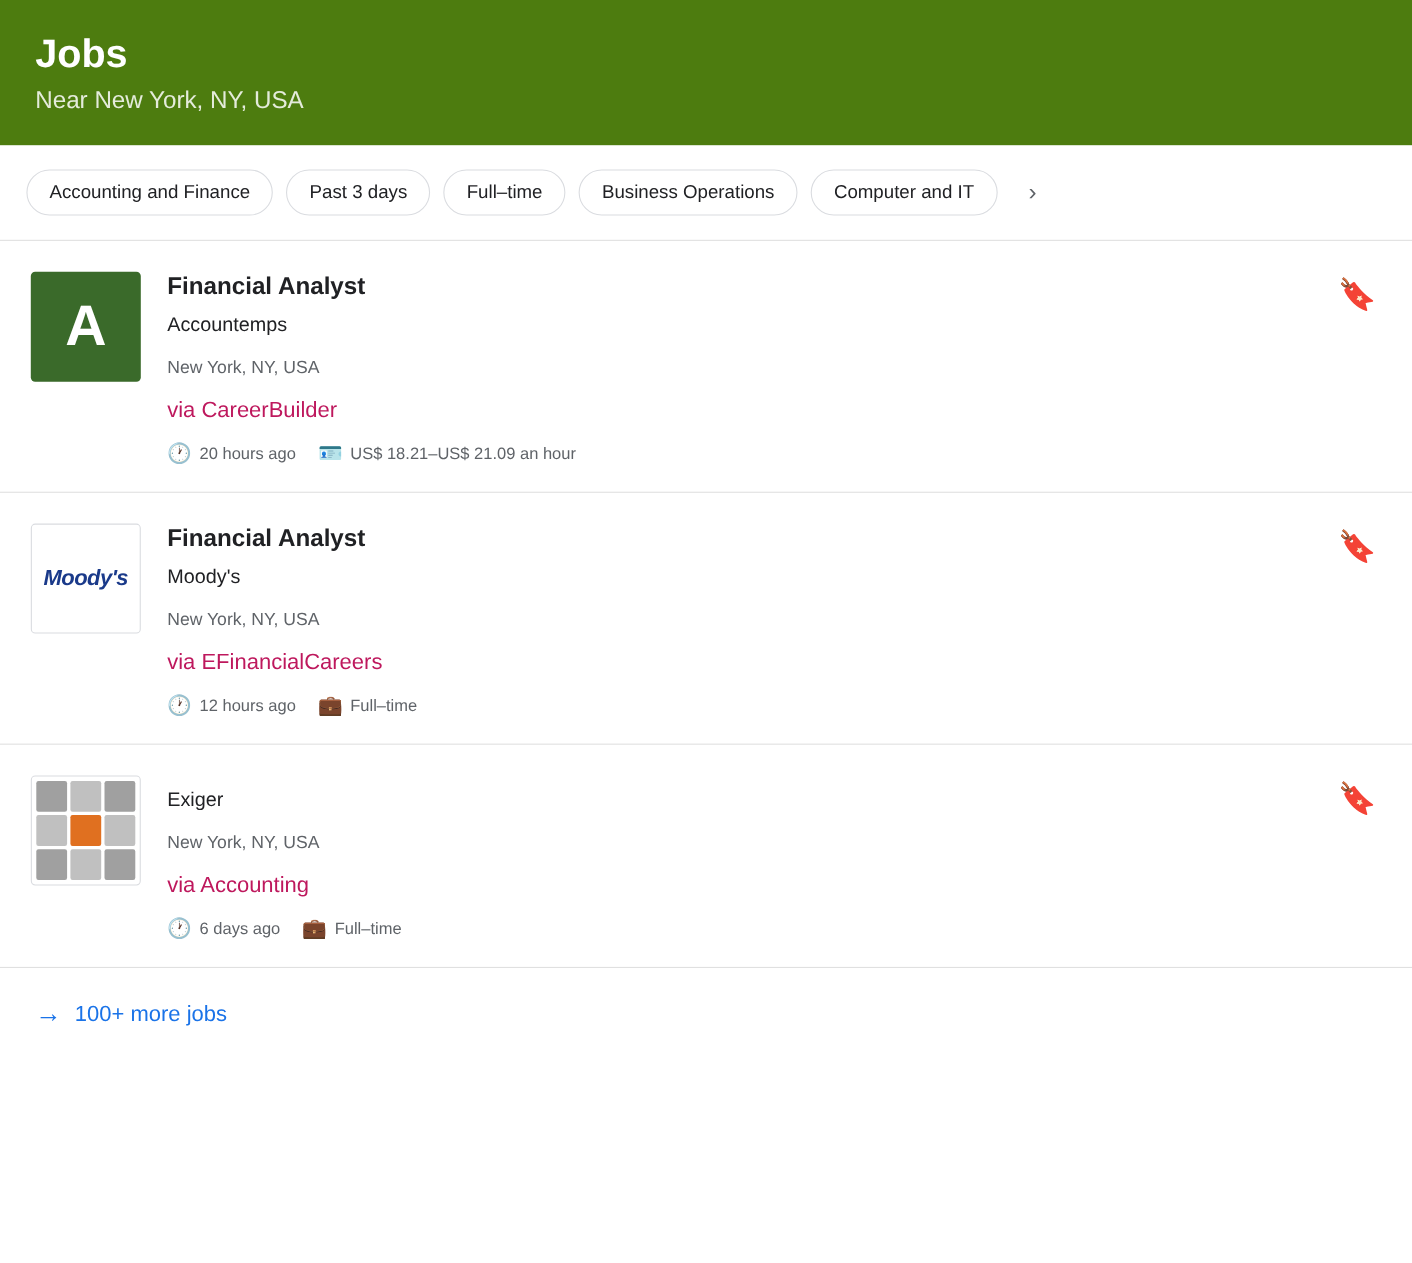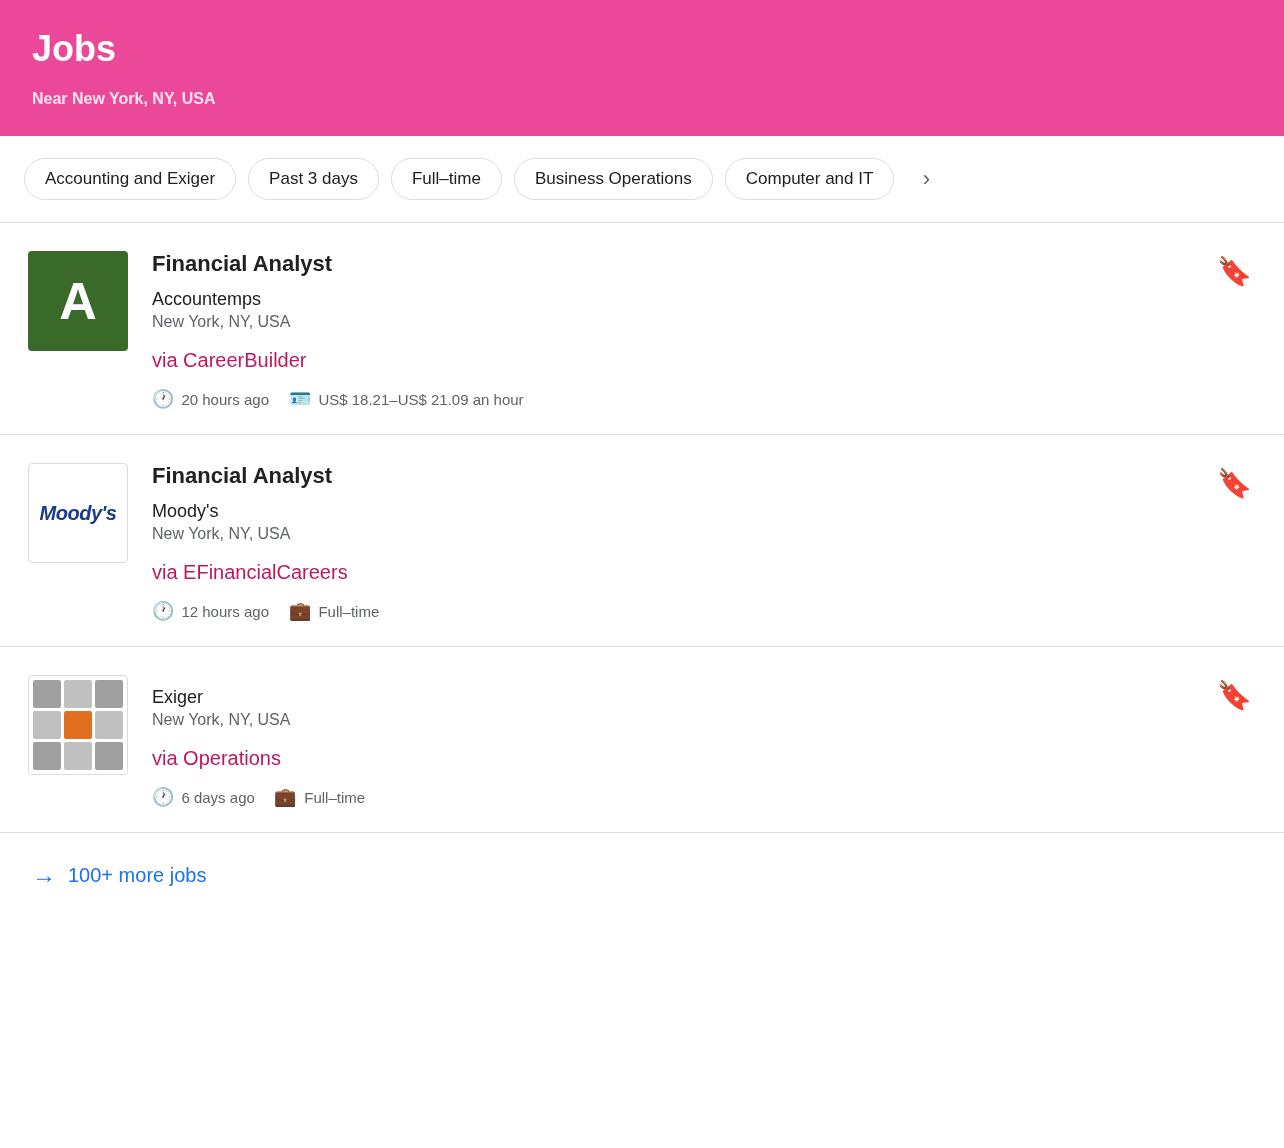"Jobs" .header { background: #ec4899 -> #4d7c0f }
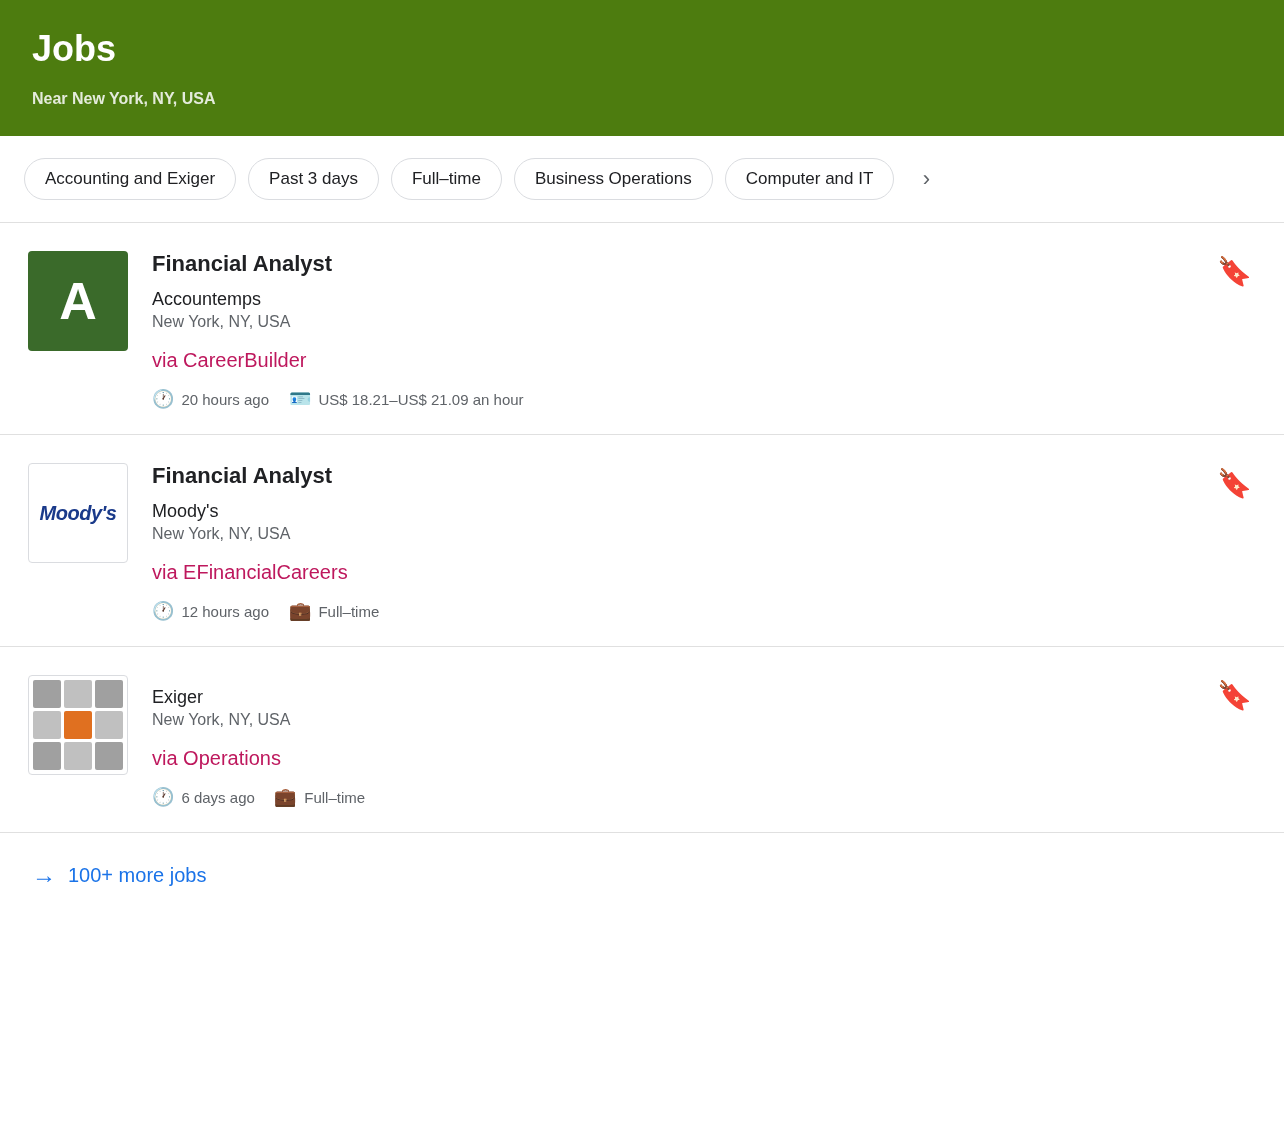"Near New York, NY, USA" .header-subtitle { font-size: 16px -> 22px; font-weight: bold -> none; margin-top: 20px -> 8px }
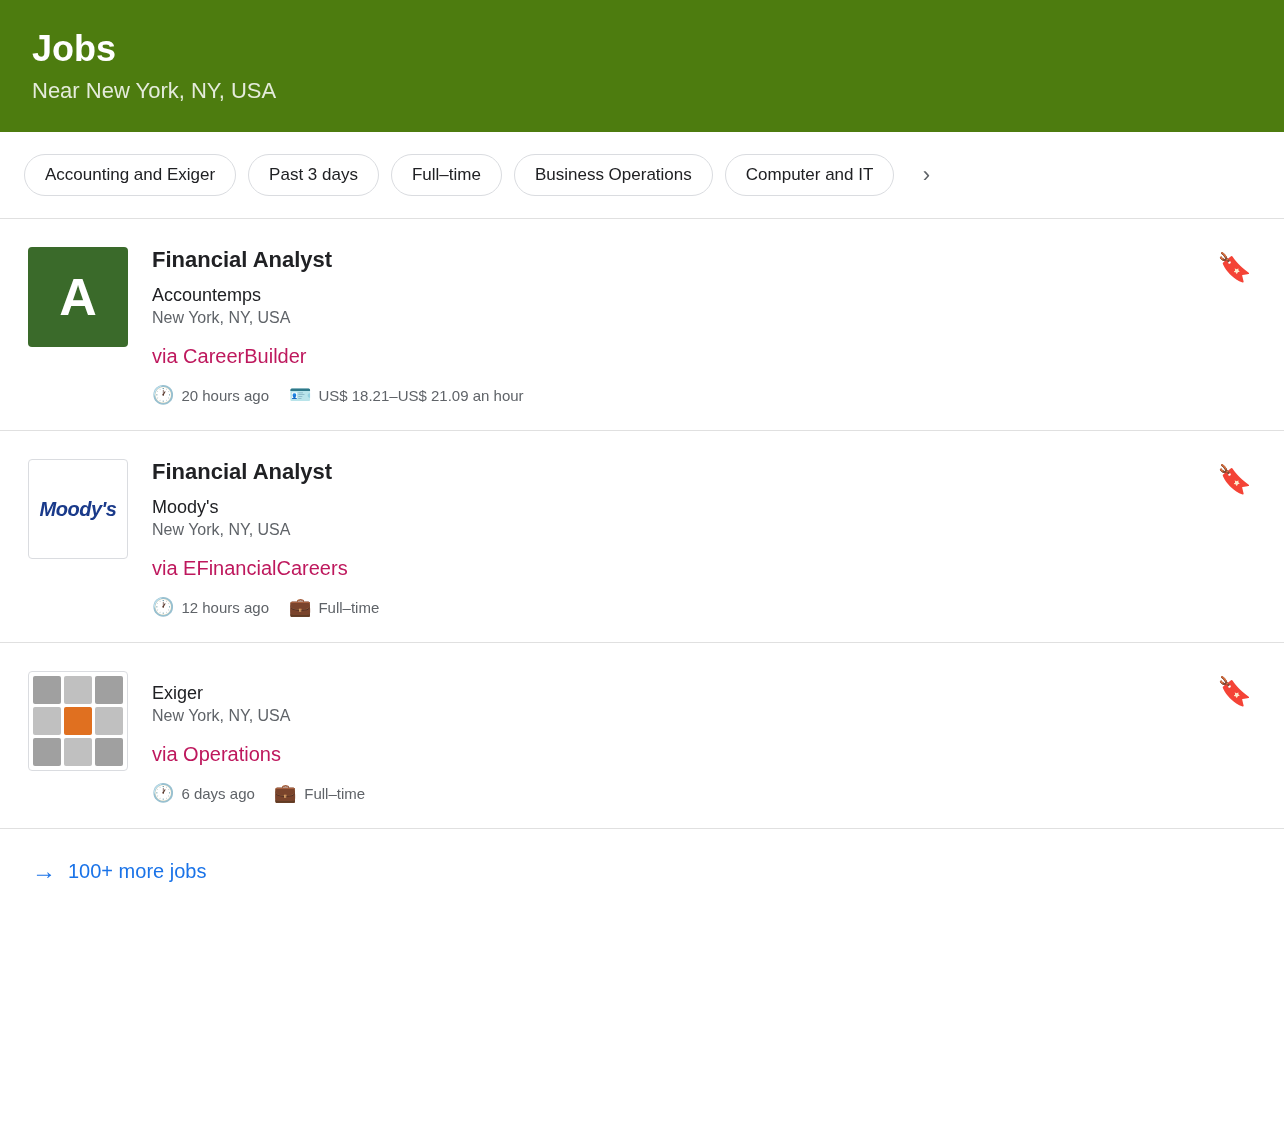"Accounting and Exiger" div.chip { text: Exiger -> Finance }
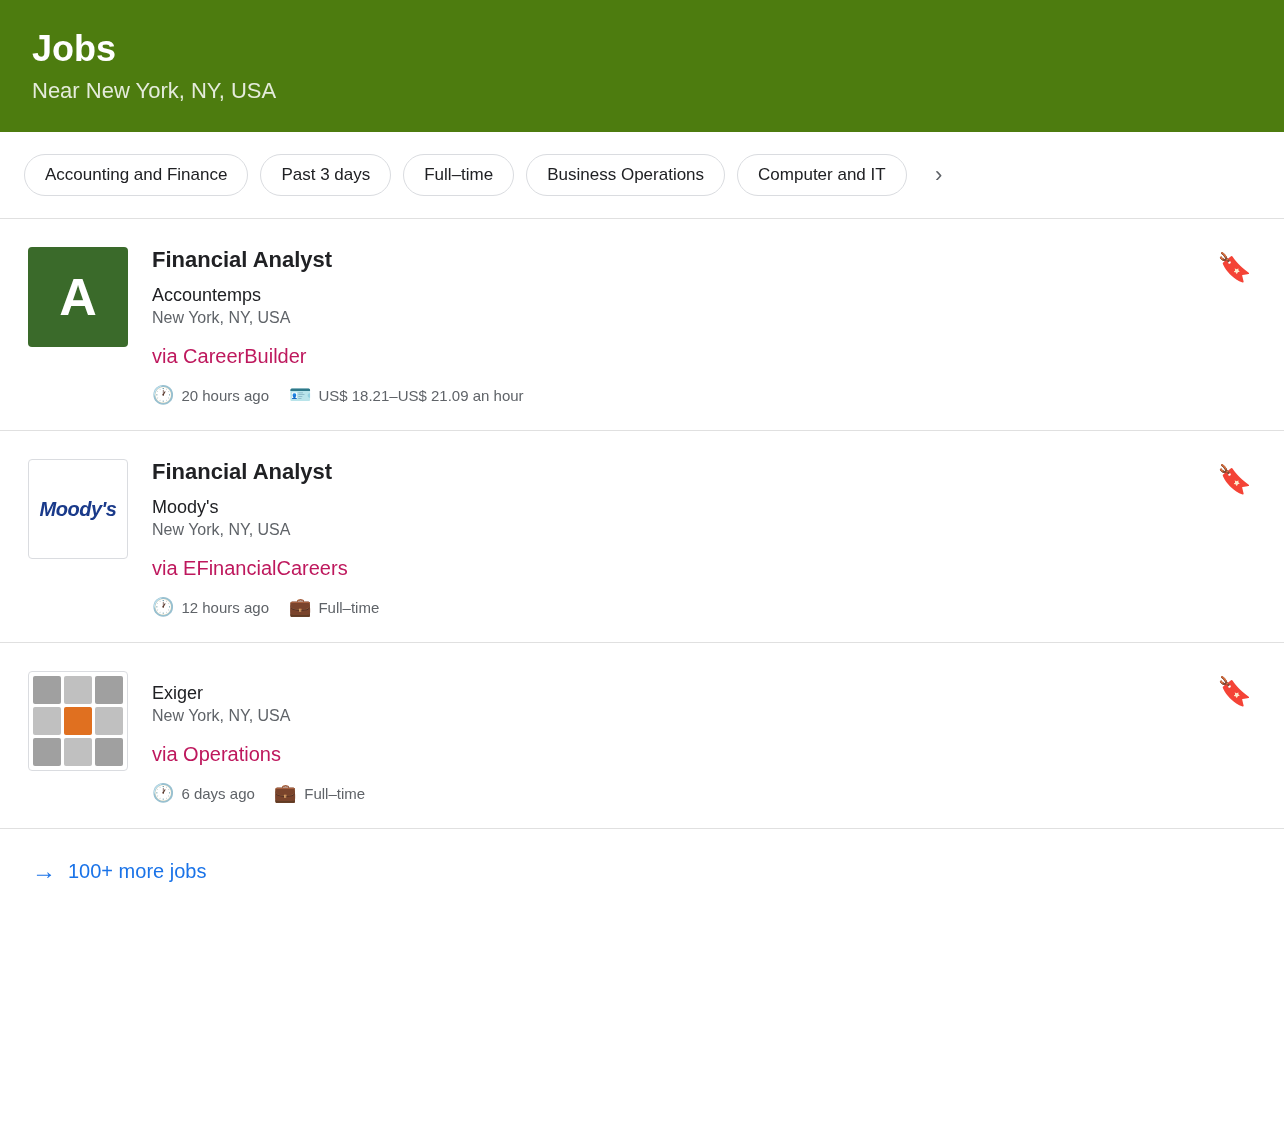"New York, NY, USA" .job-location { margin-top: 3px -> 20px }
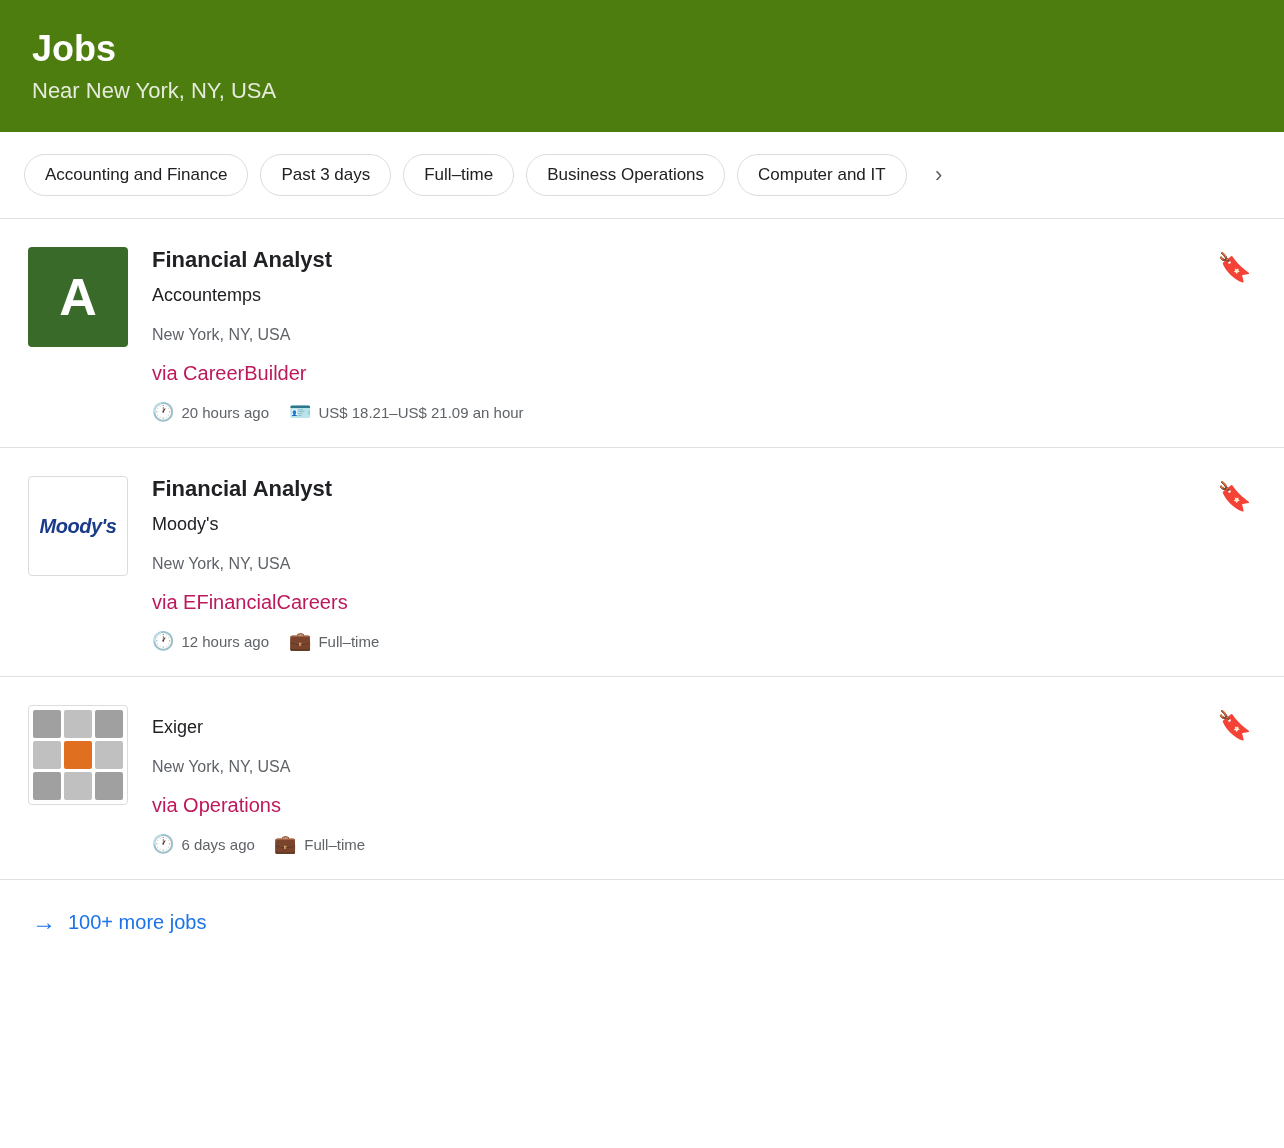"via Operations" div.job-source { text: Operations -> Accounting }
